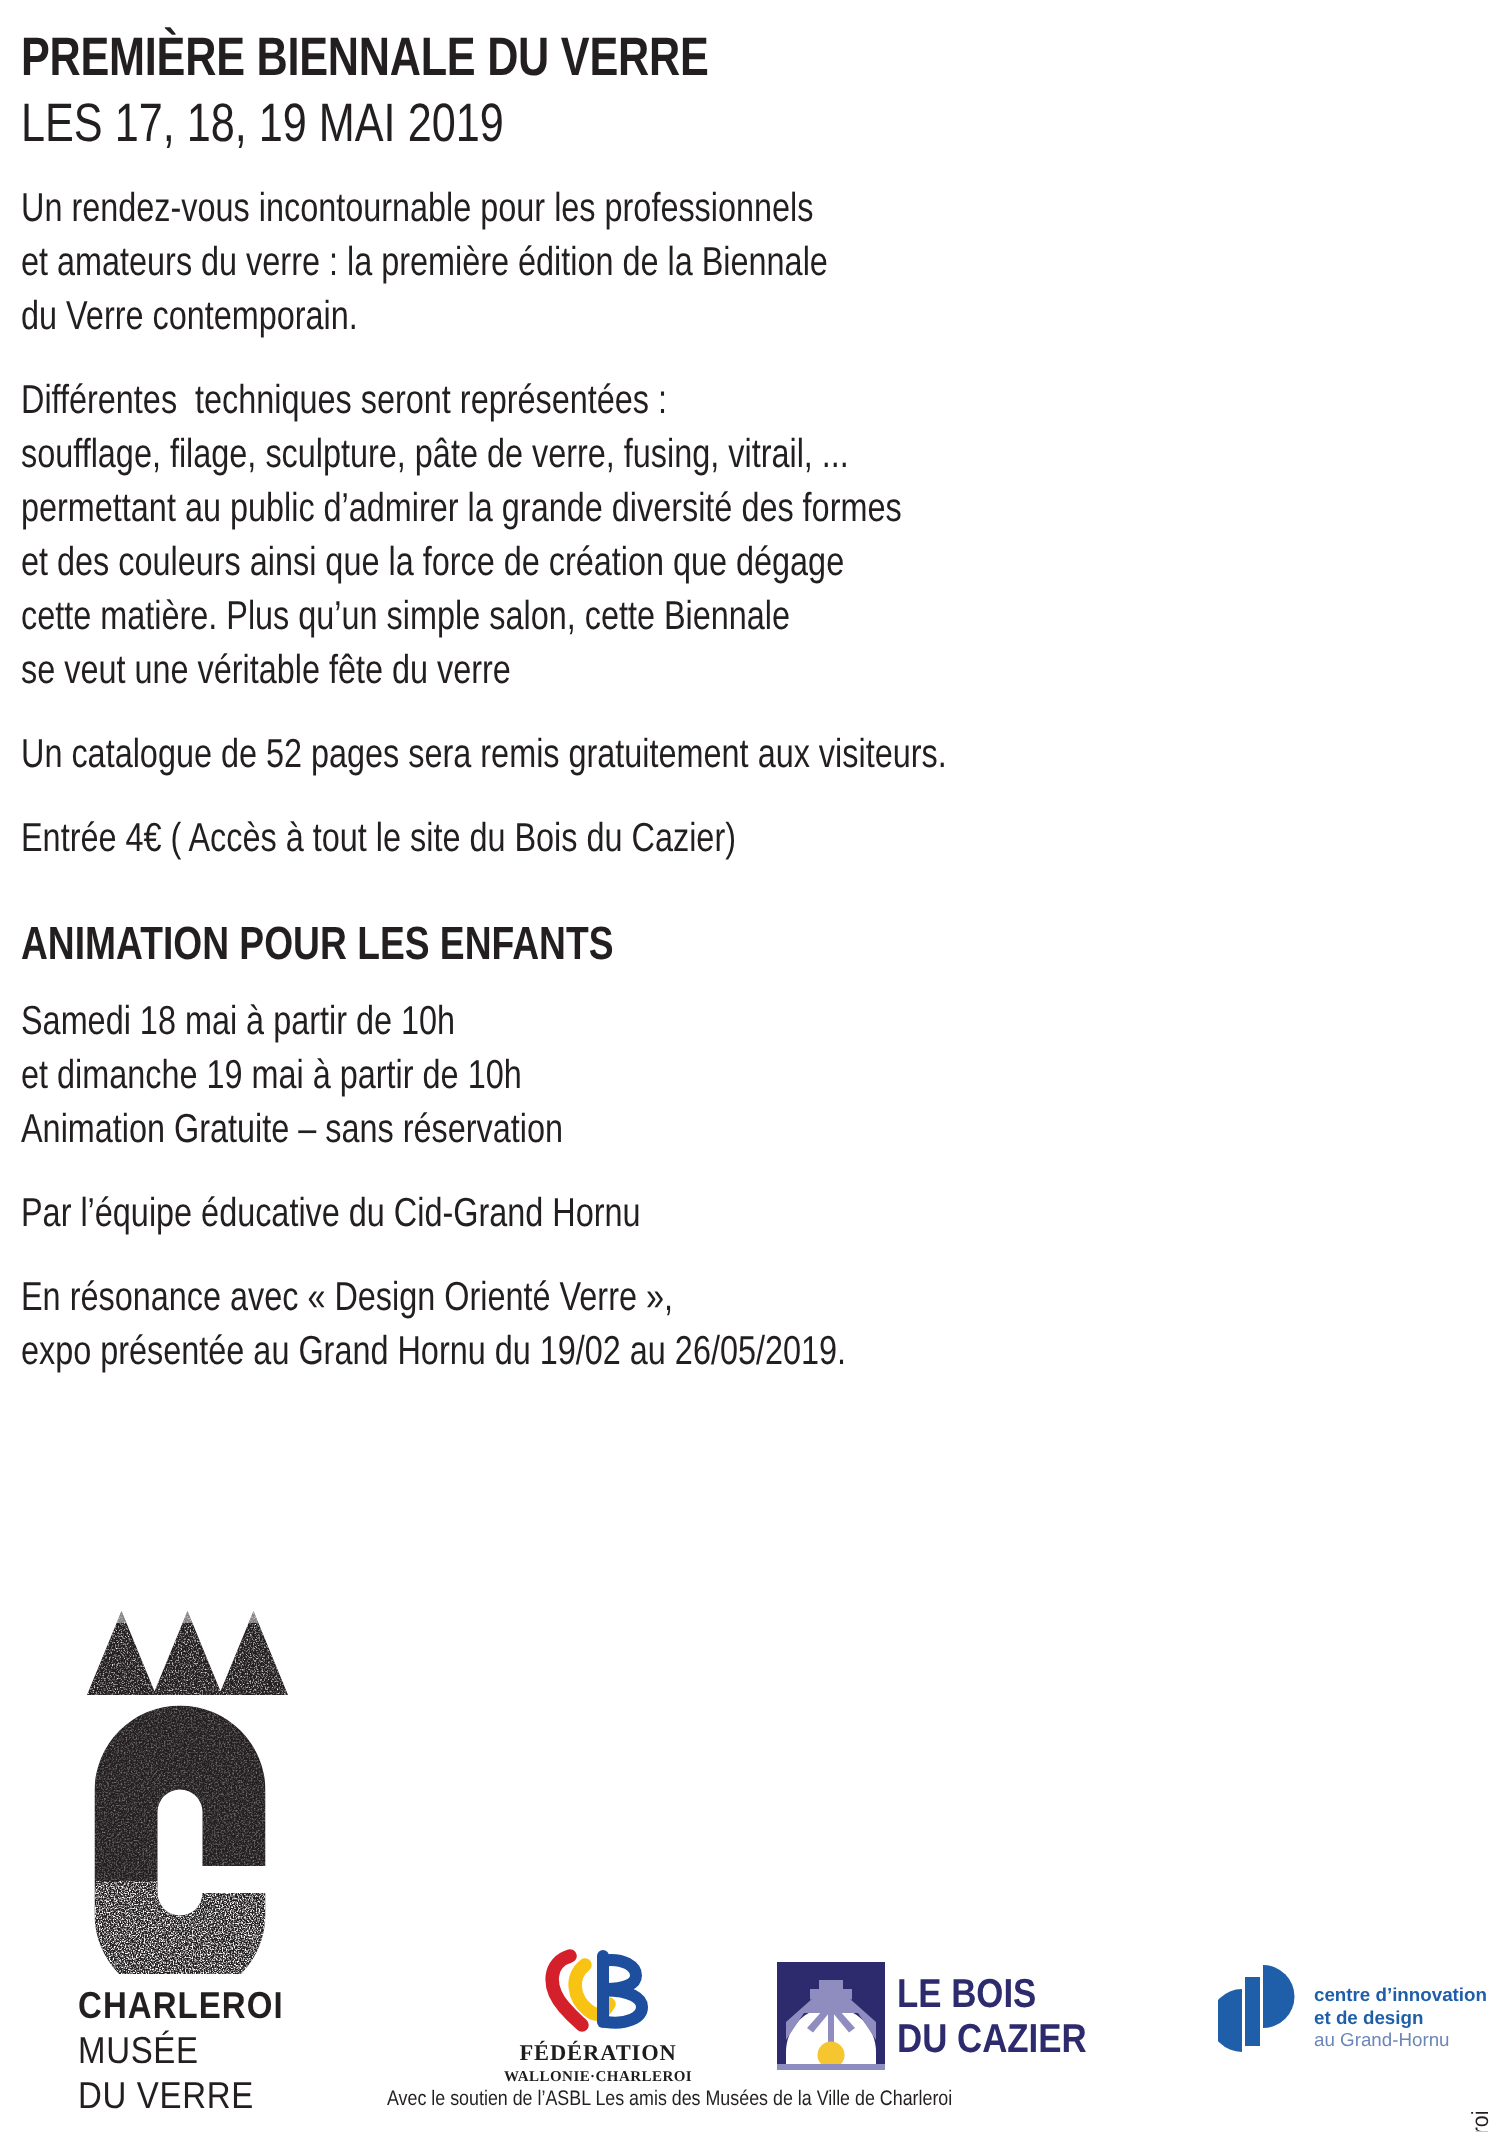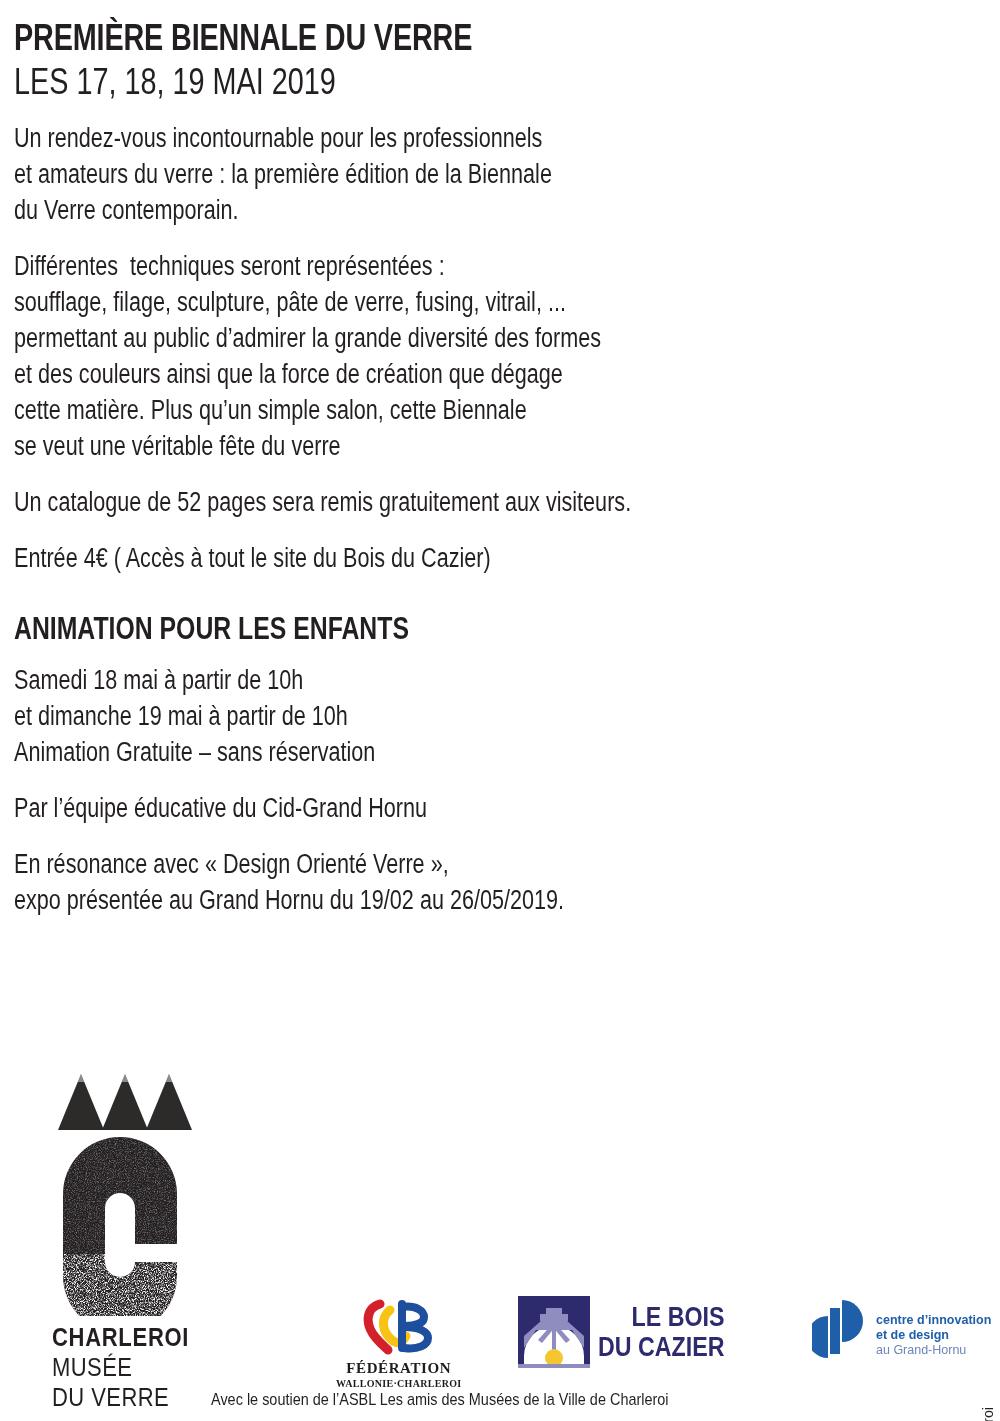"LE BOIS" #sponsor-cazier { text-align: right -> none; top: 2px -> 14px }
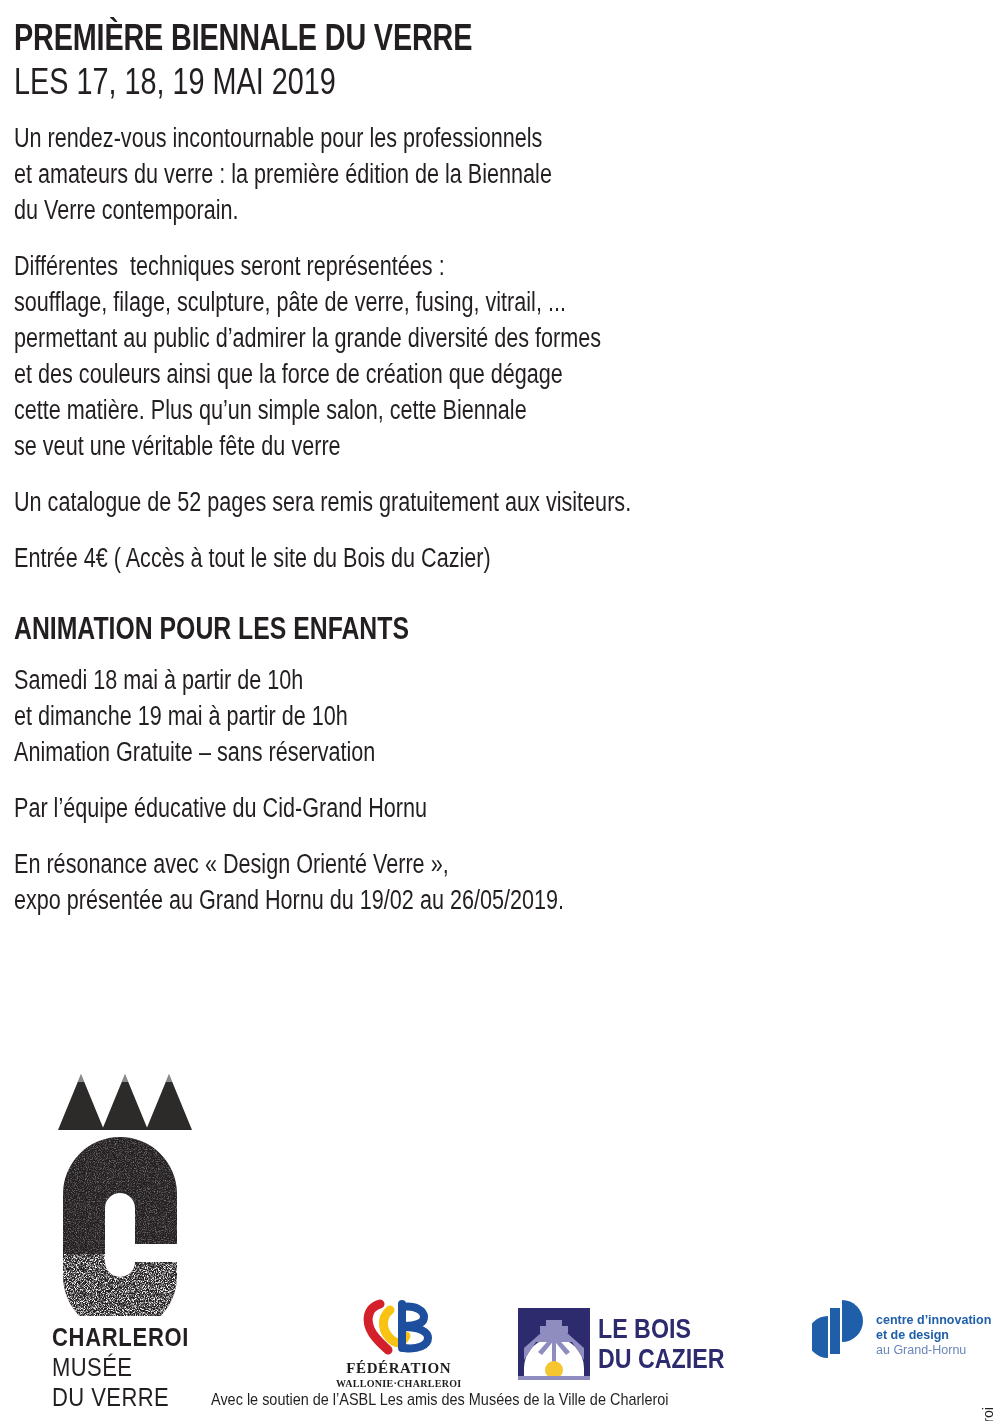"centre d’innovation" #sponsor-cid { top: 4px -> 14px }
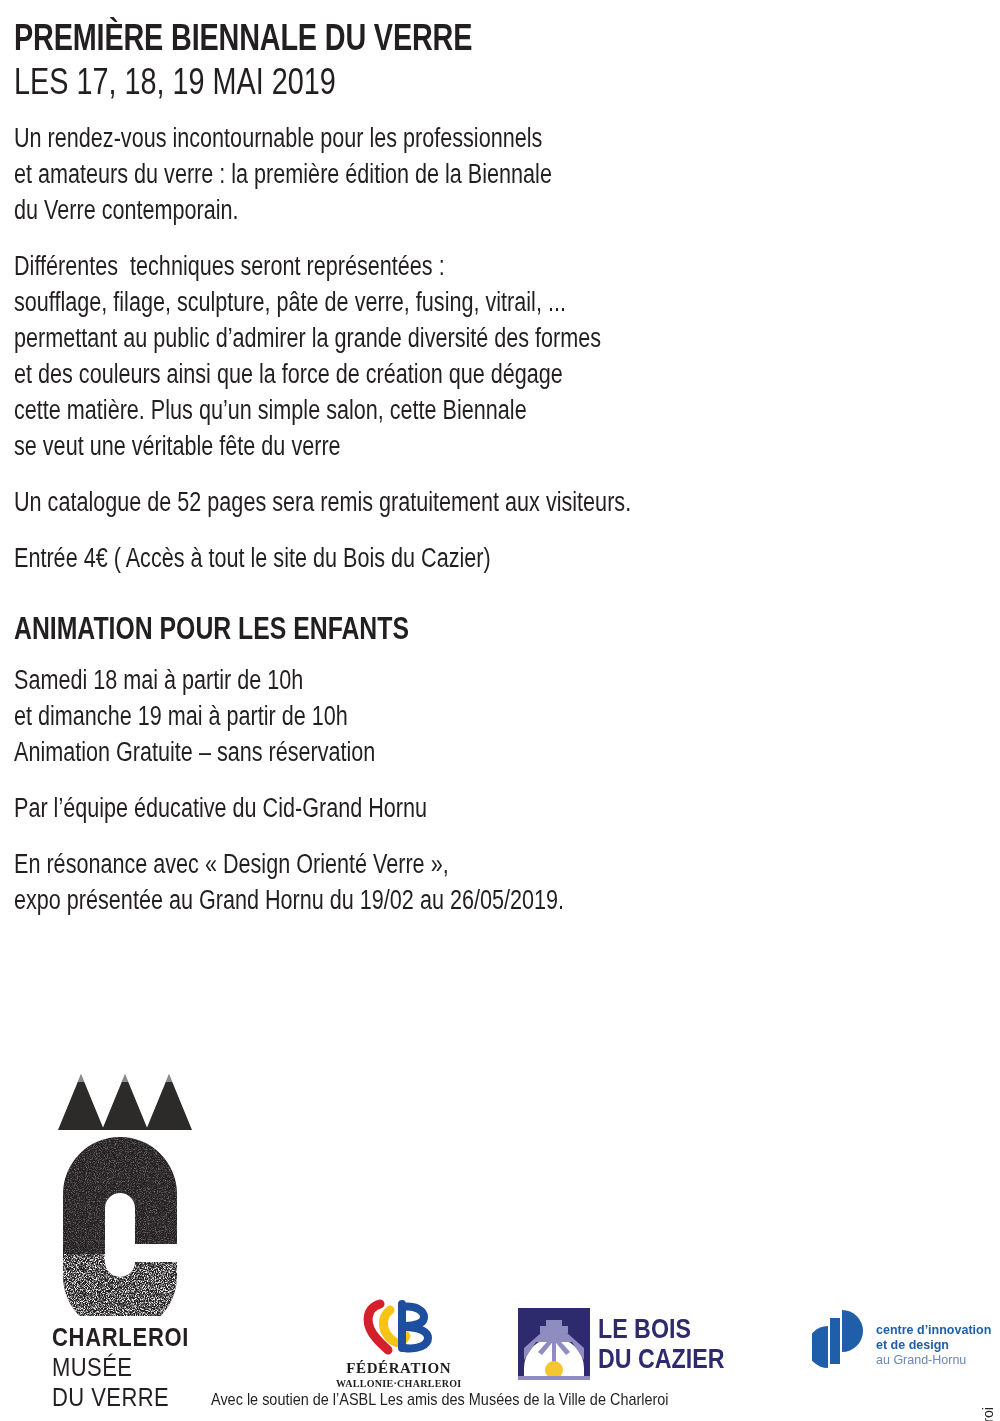"Avec le soutien de l’ASBL" #bottom-credit { font-size: 17px -> 14px }
